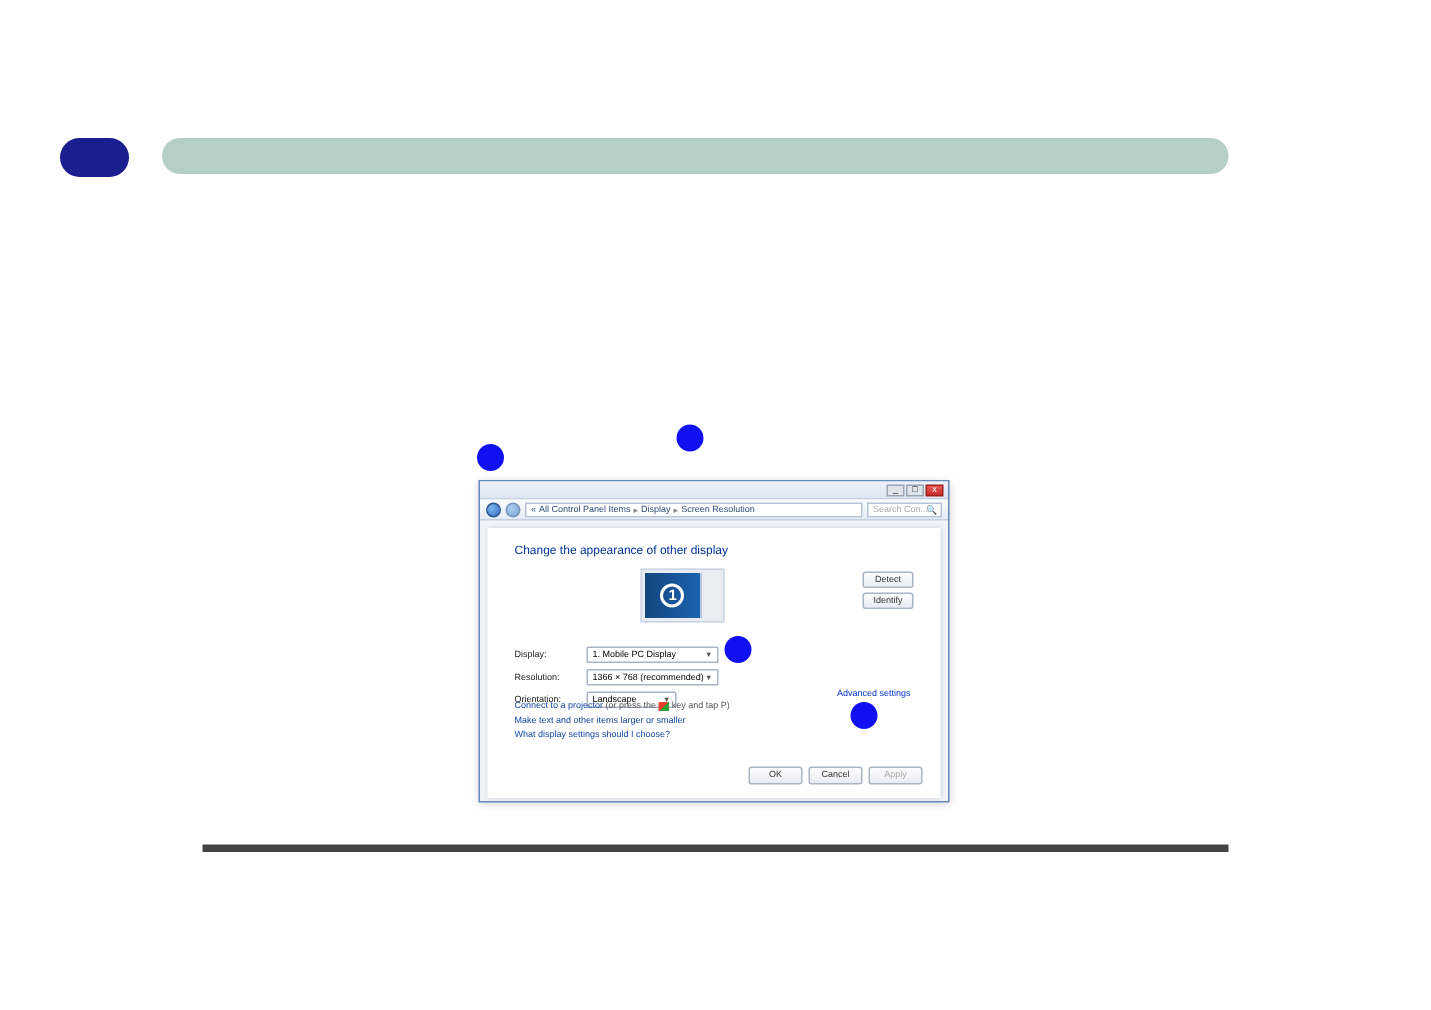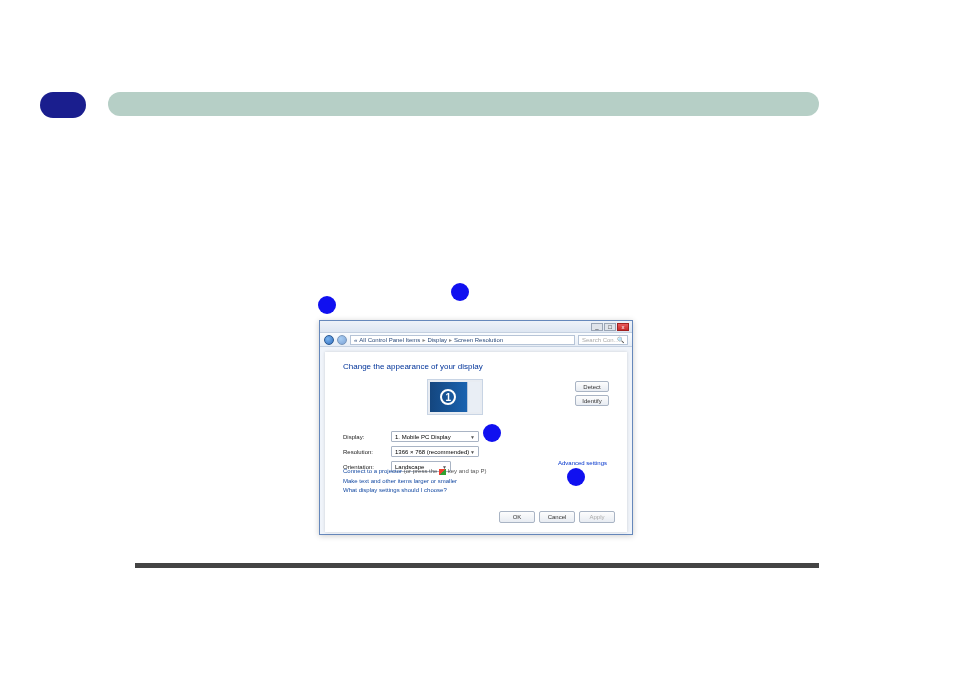"Change the appearance of your" div.content-title { text: your -> other }
